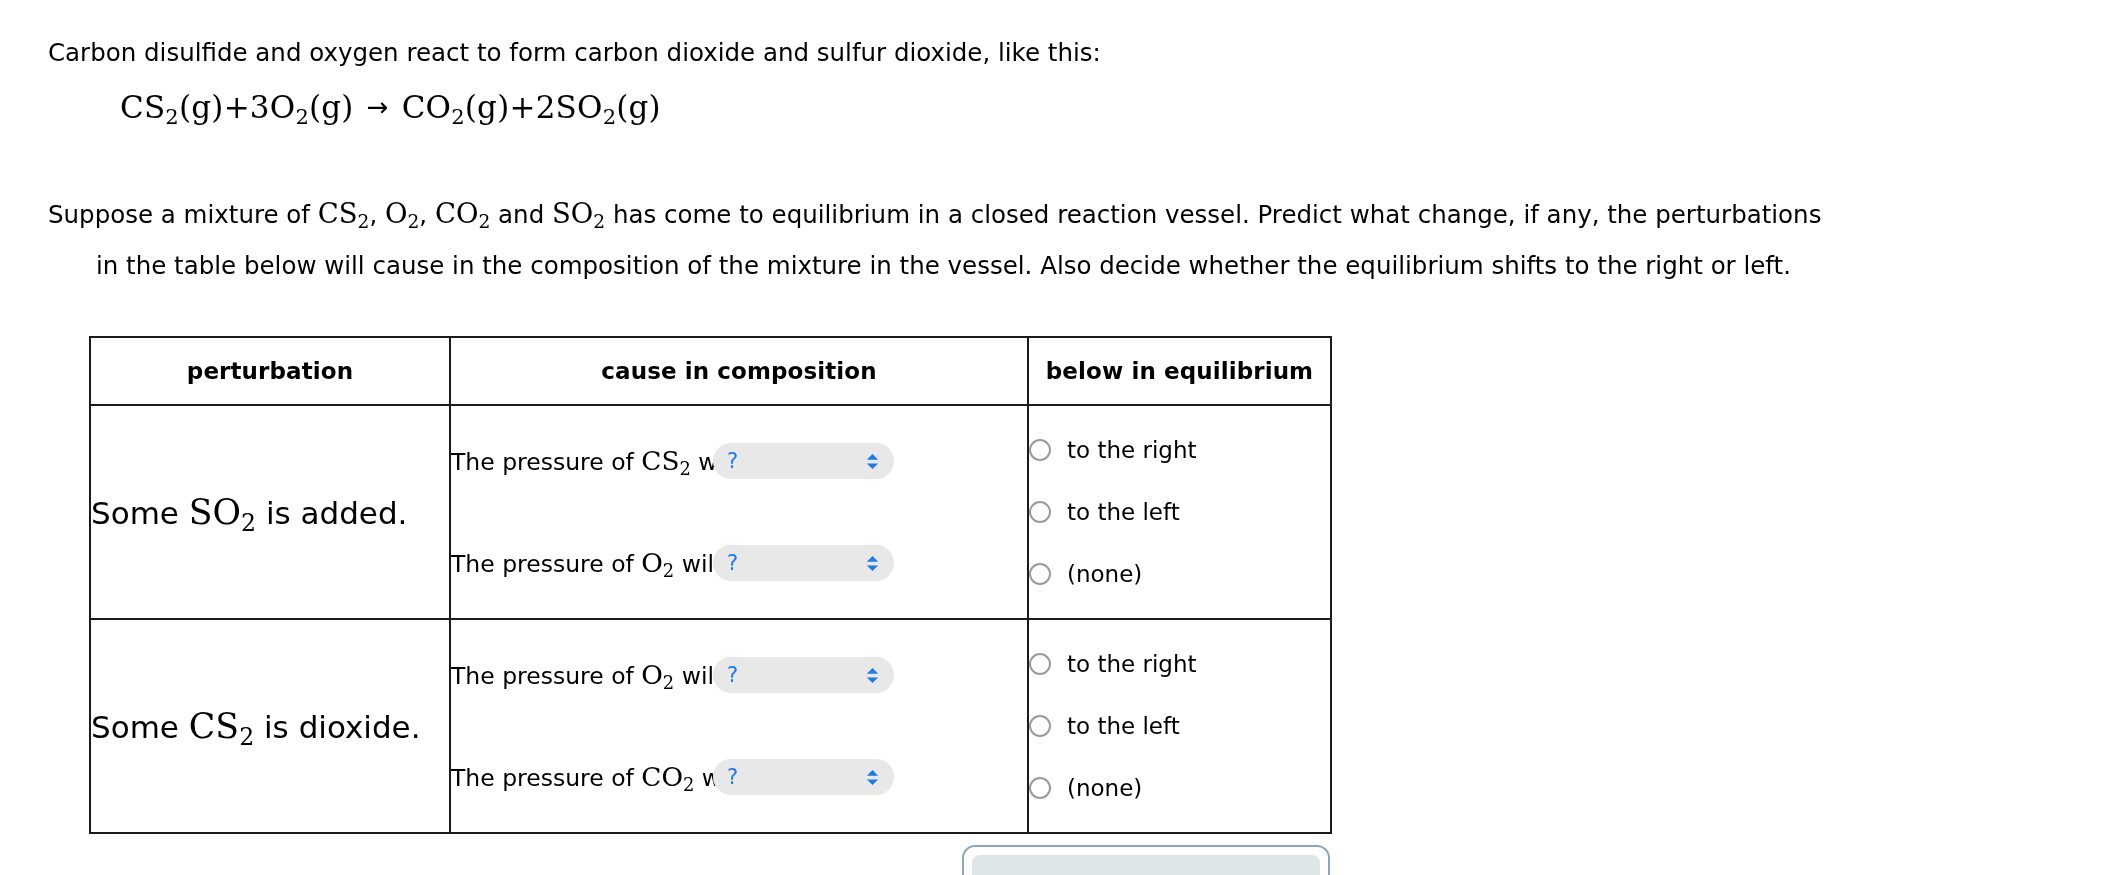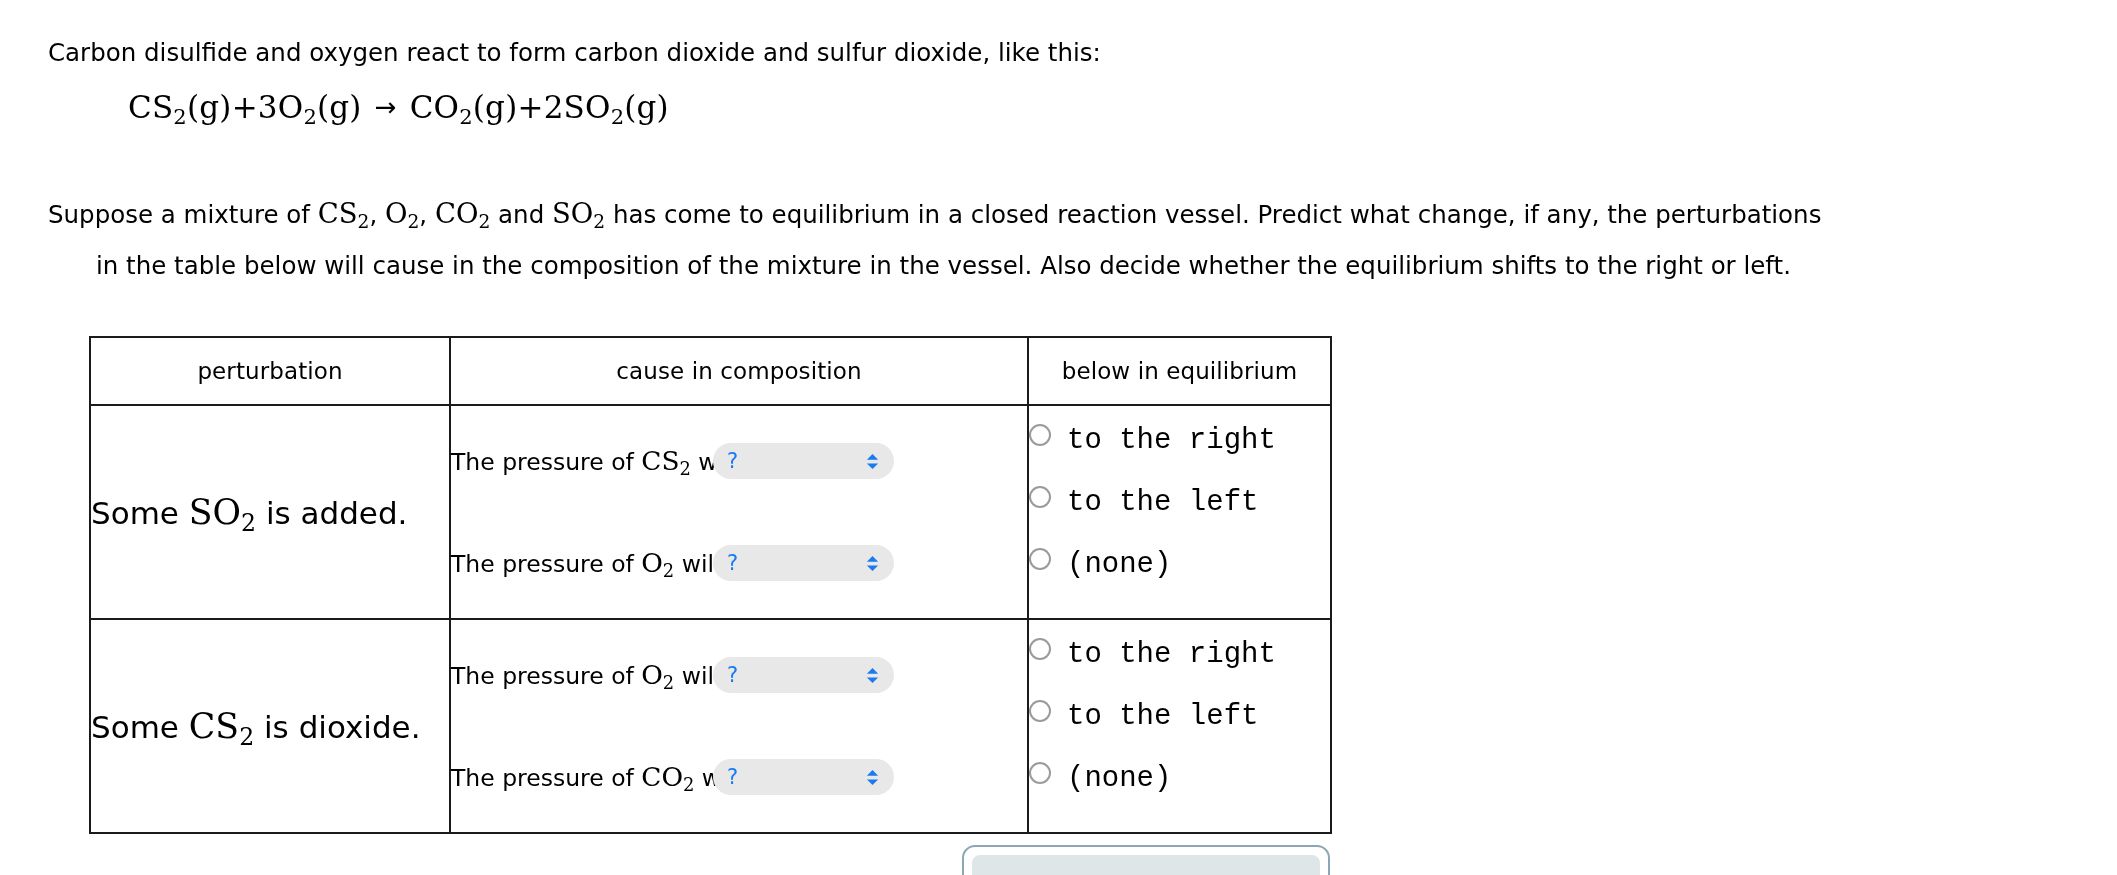"CS2(g)+3O2(g) → CO2(g)+2SO2(g)" .equation { left: 128px -> 120px }
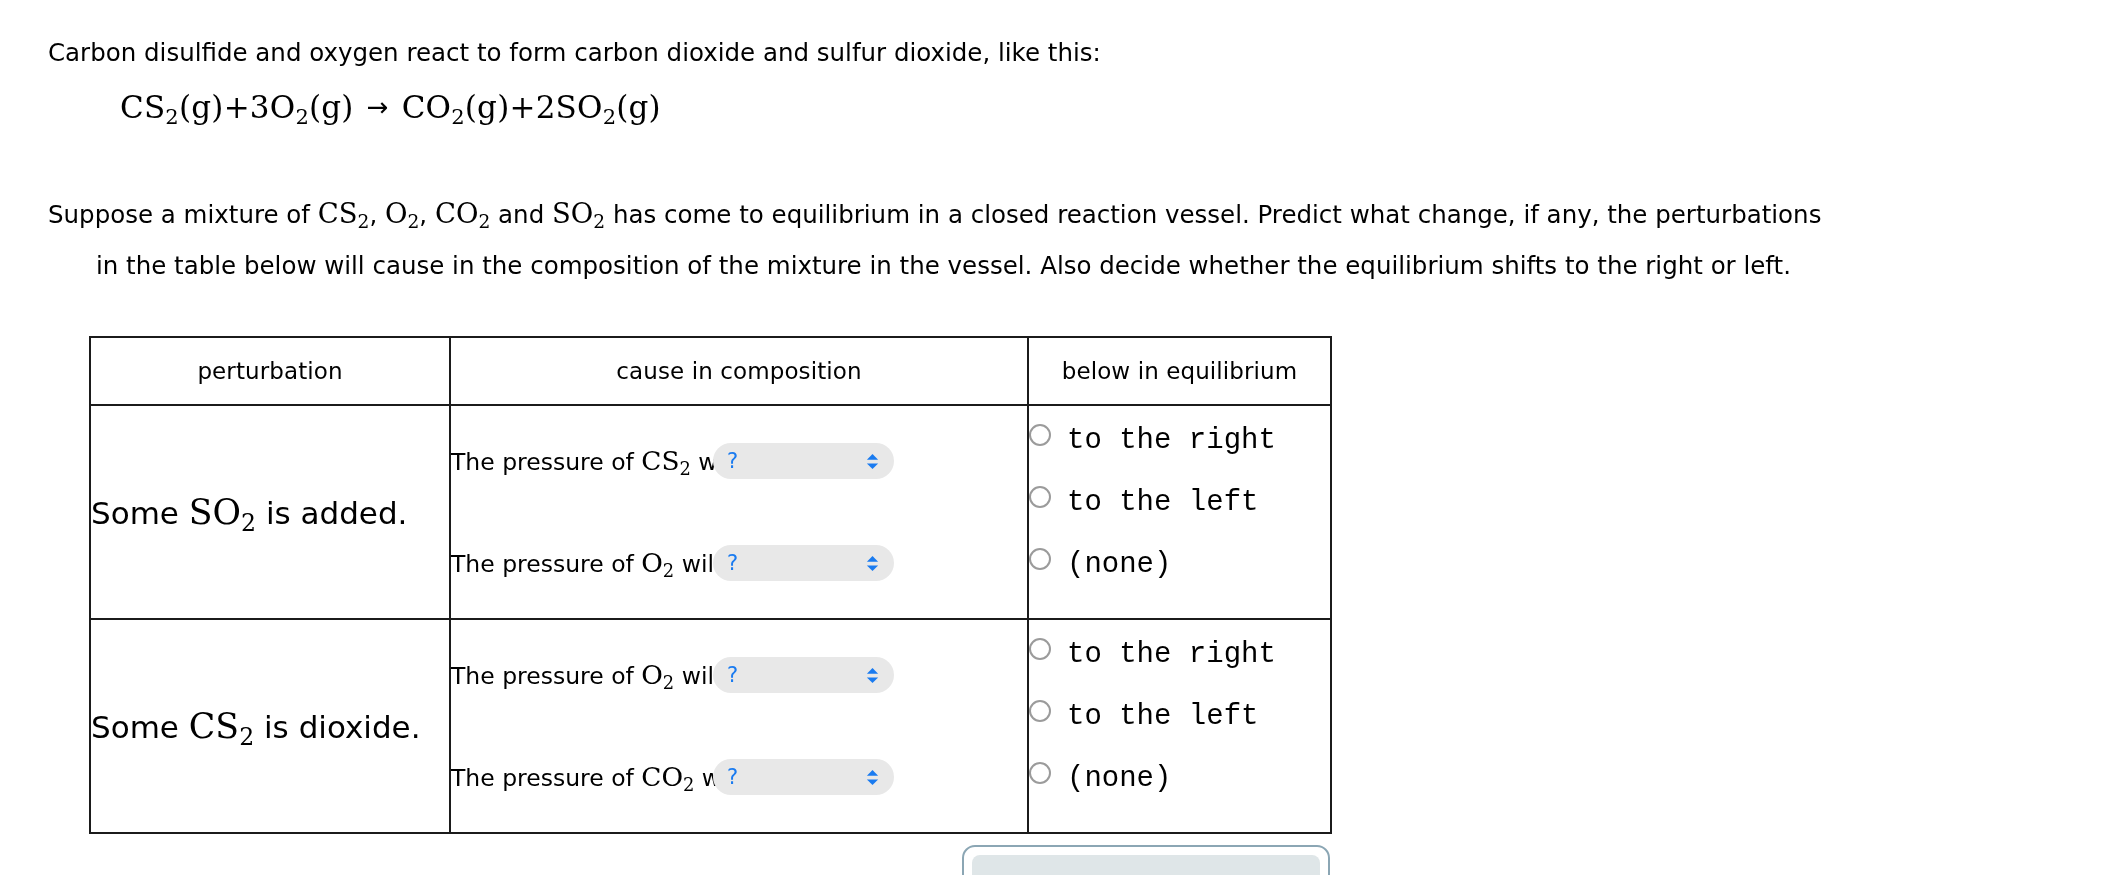"perturbation" .qtable thead th { font-weight: normal -> bold }
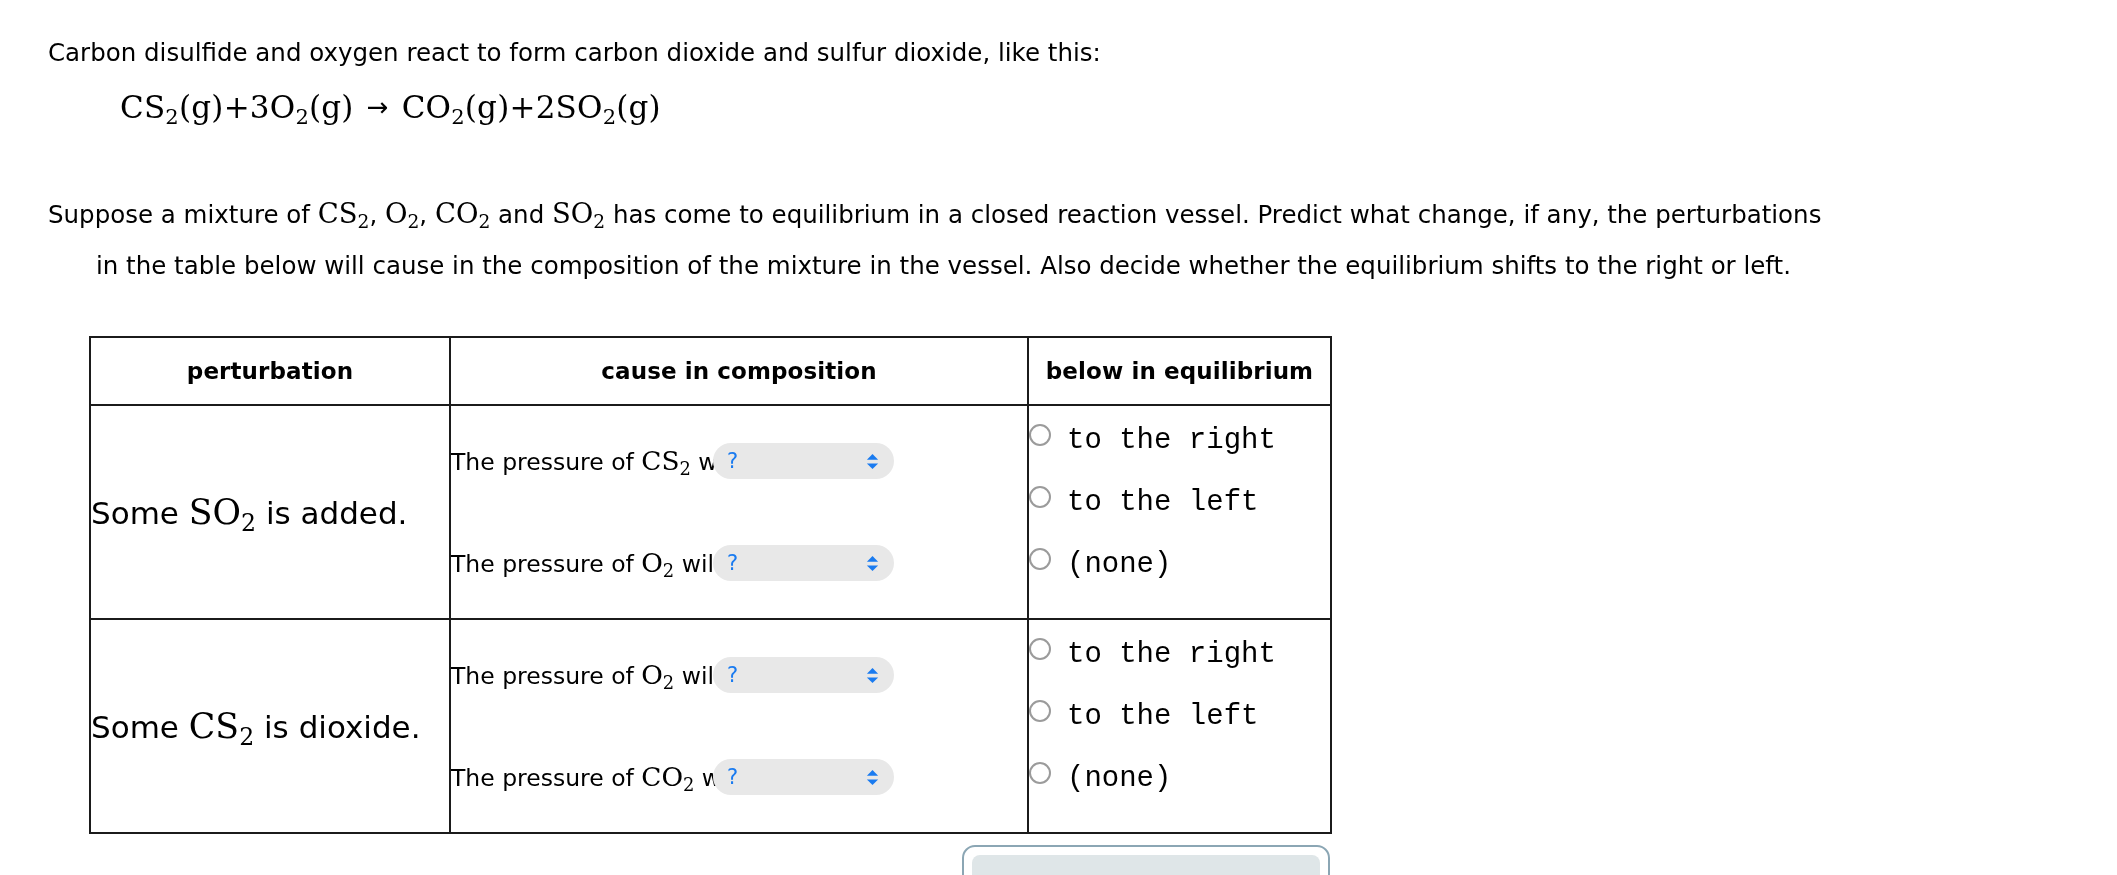"to the right" .radio-row { align-items: none -> center; font-family: Liberation Mono, monospace -> none; font-size: 29px -> 23px }
